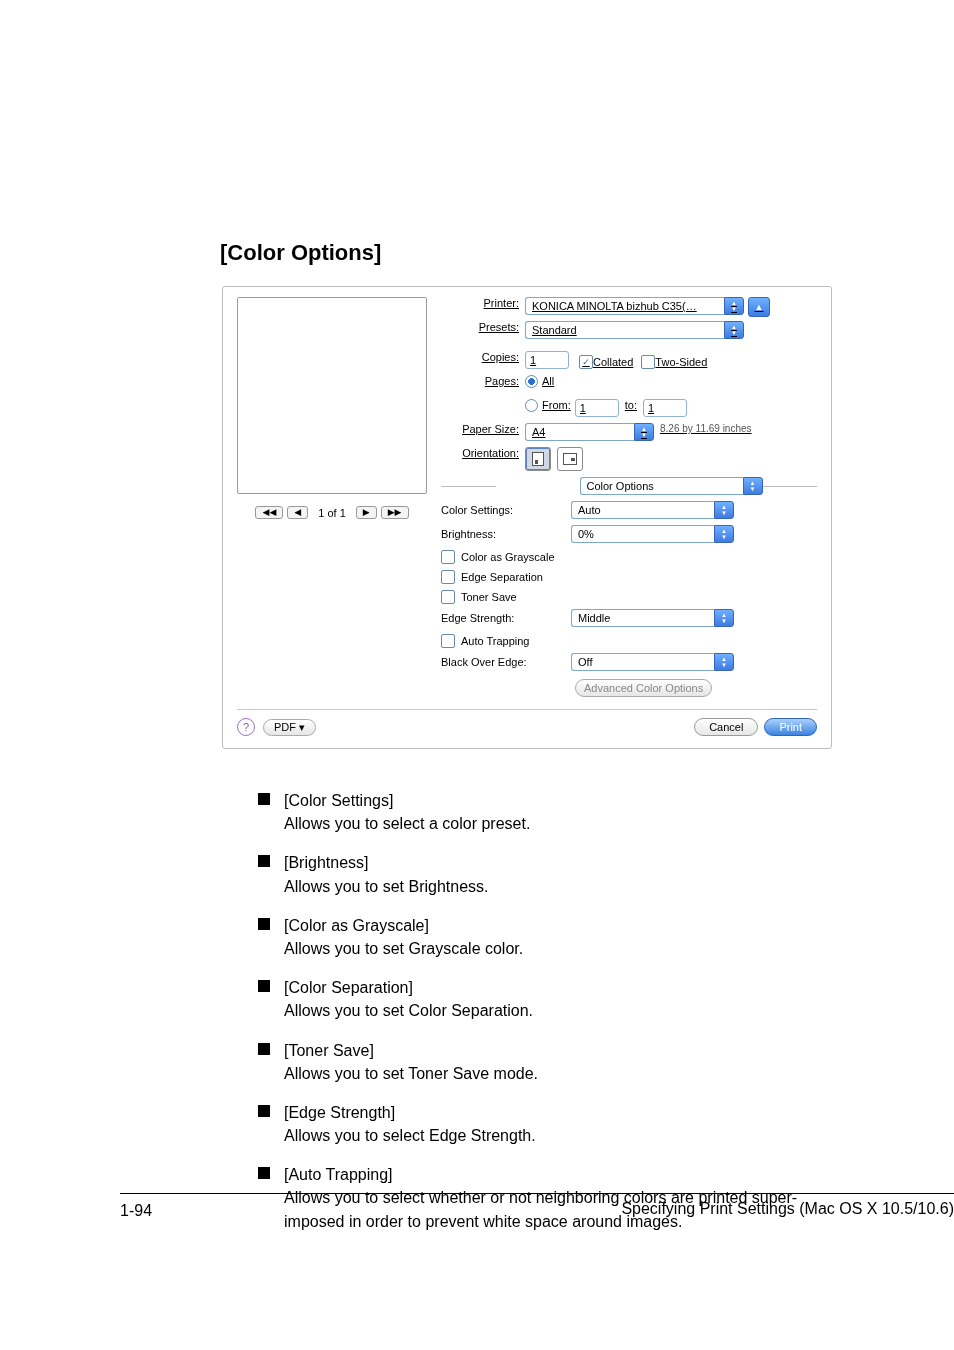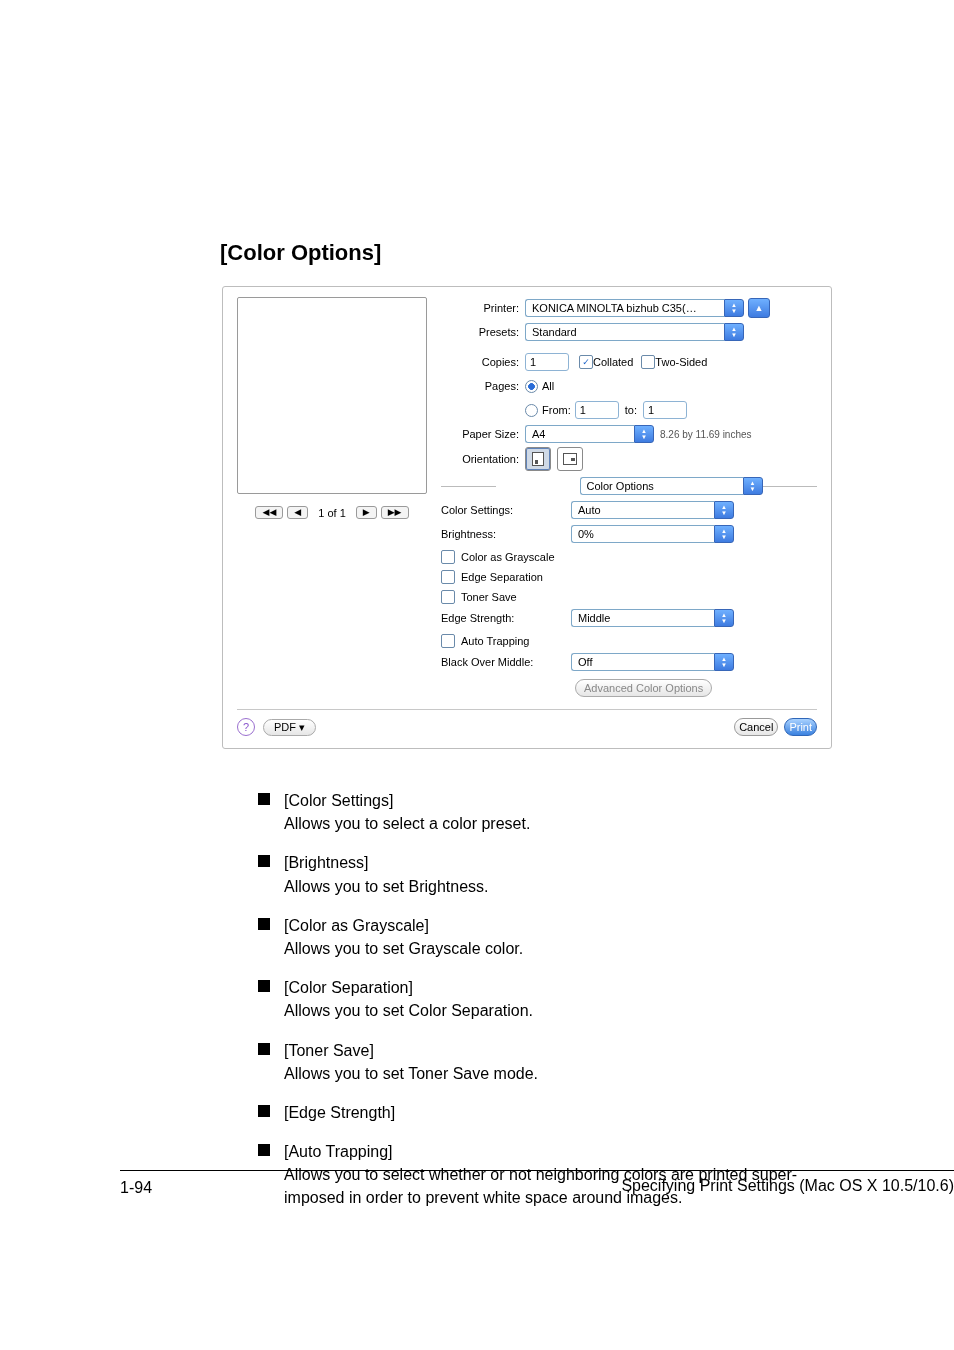"Printer:" .row { align-items: center -> none; text-decoration: none -> underline }
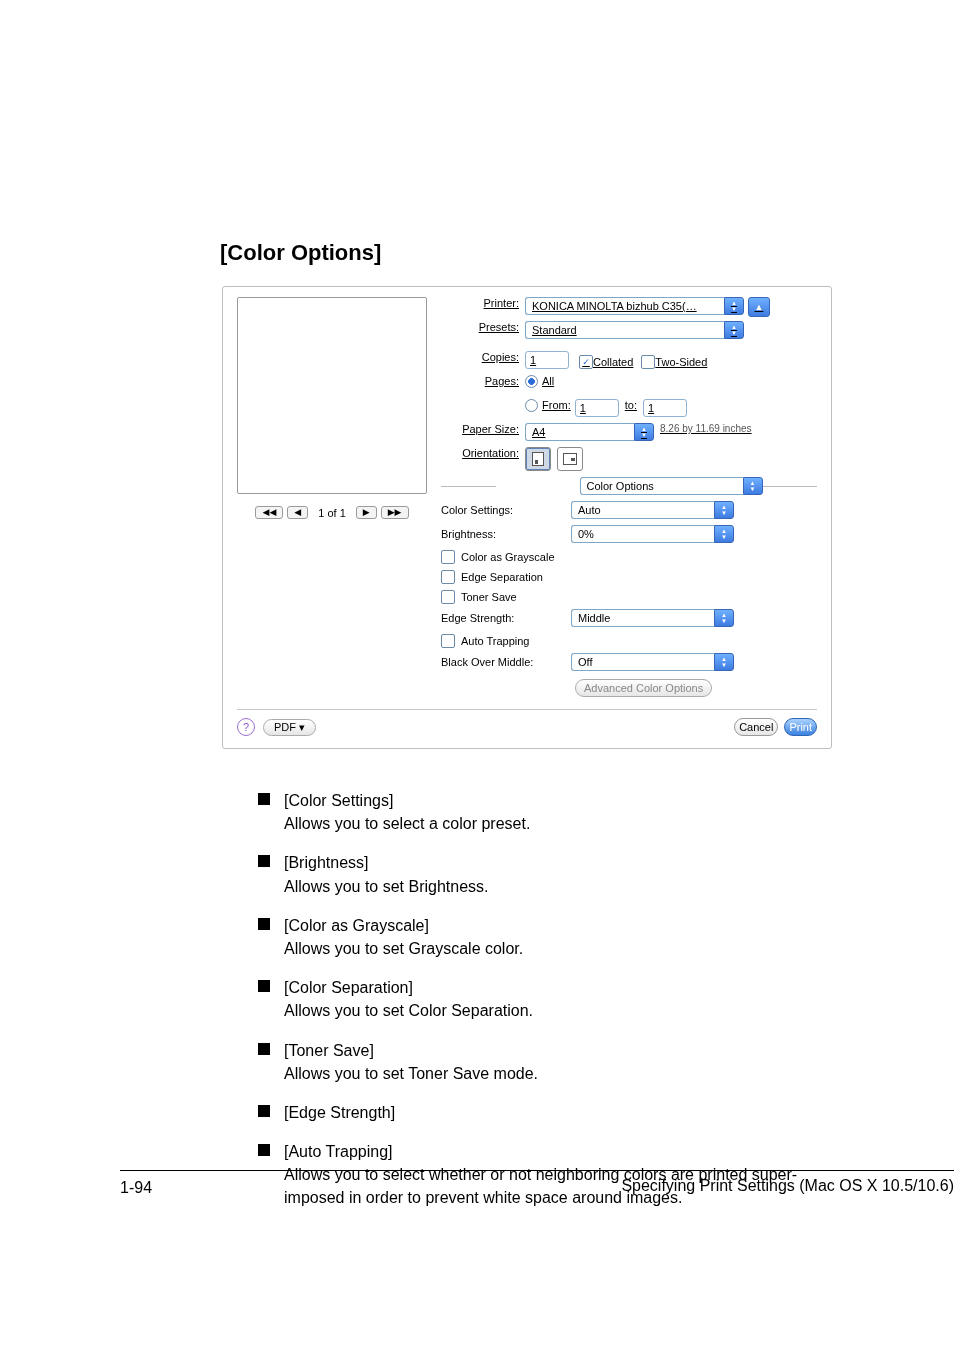"Black Over Middle:" span.opt-lbl { text: Middle -> Edge }
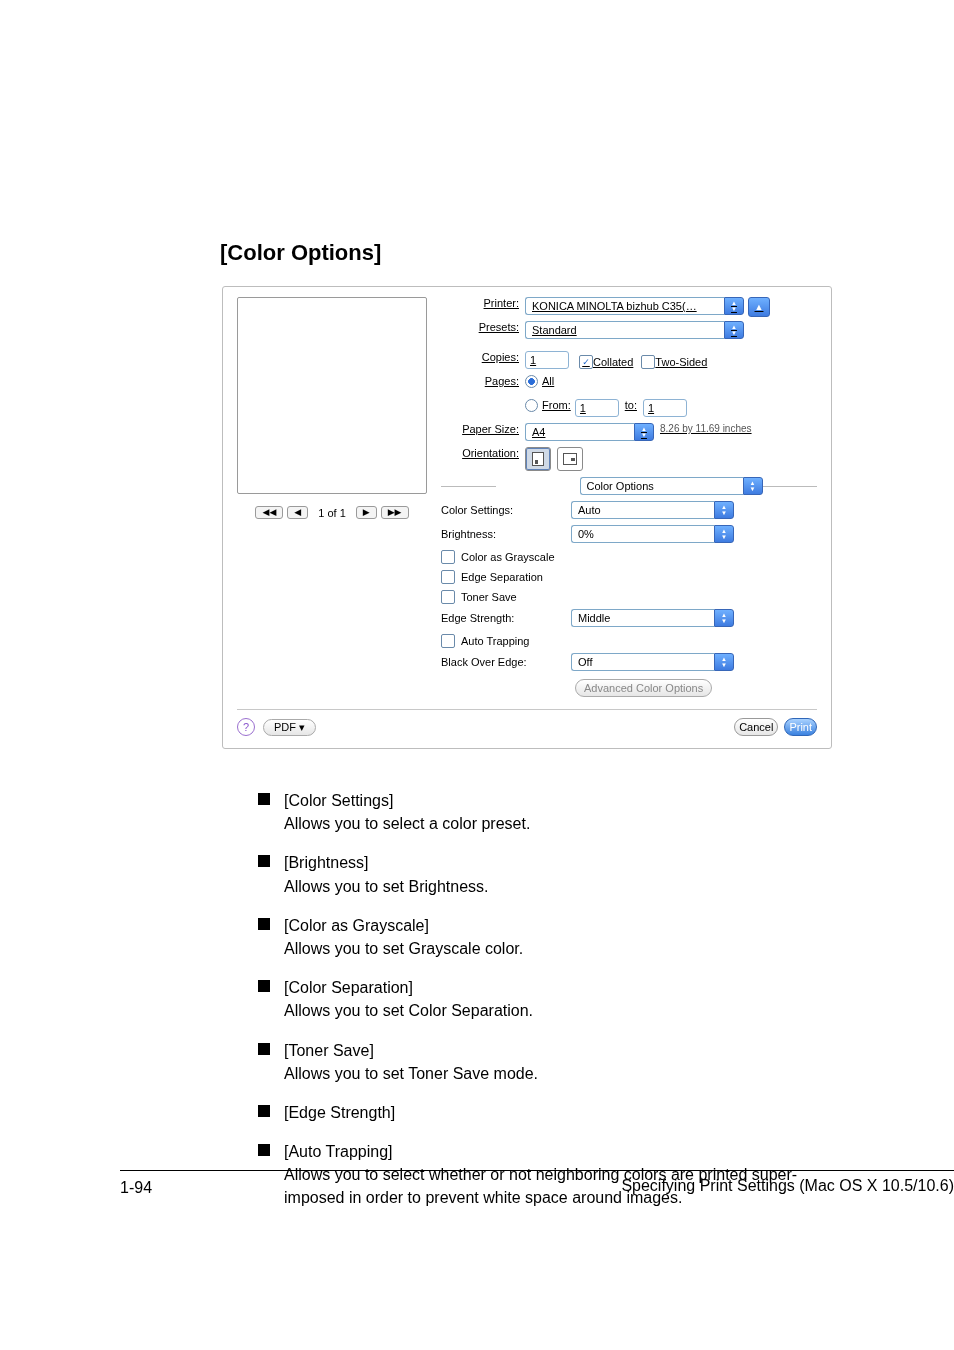"Cancel" .pill { padding: 2px 4px -> 2px 14px }
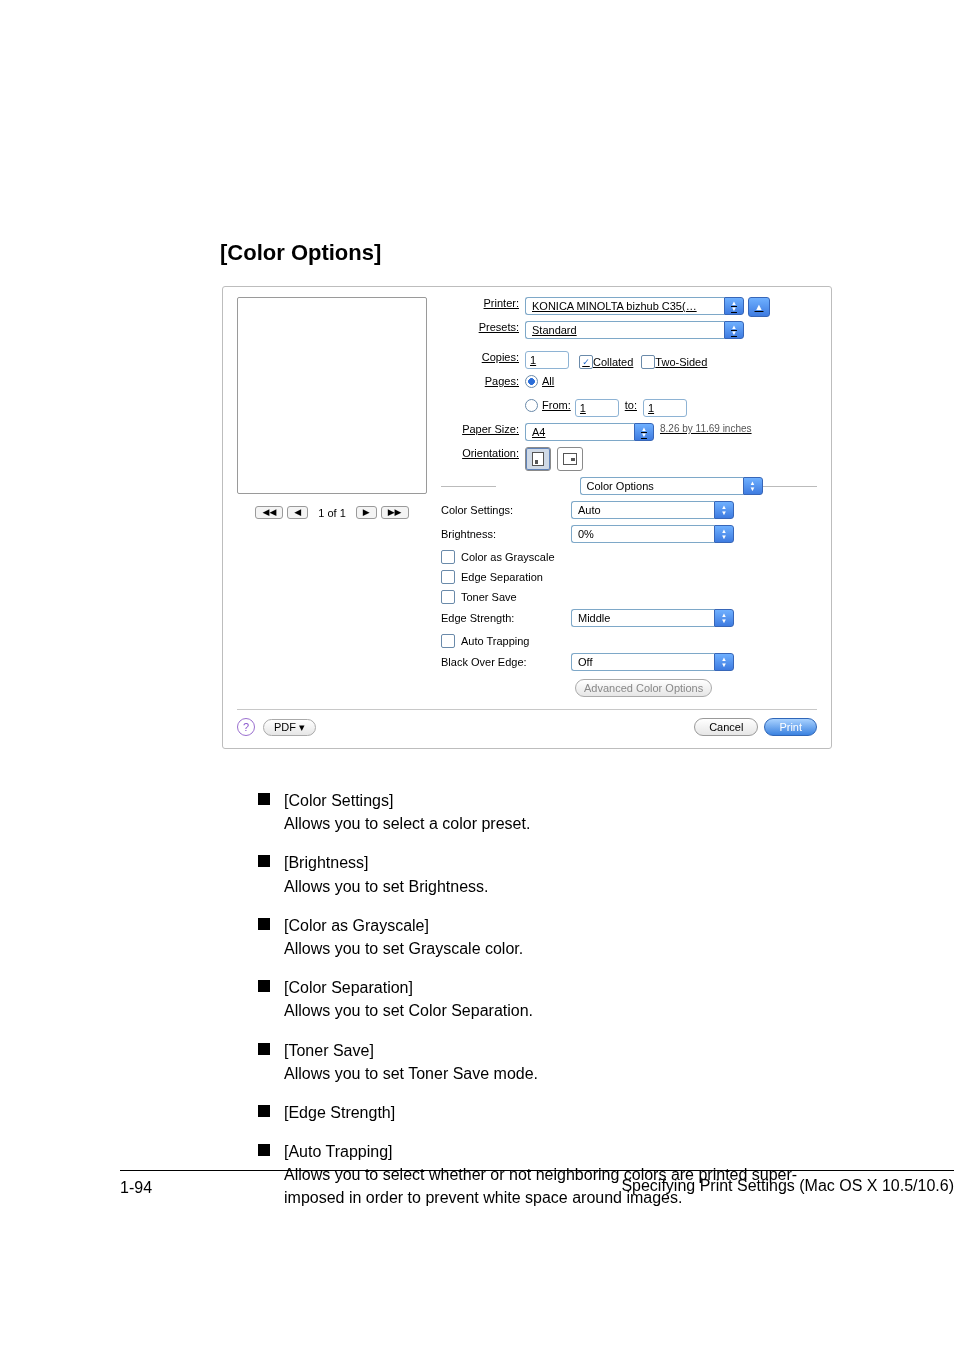"Allows you to select Edge" span.bd { html: none -> <span>Allows you to select Edge Strength.</span> }
